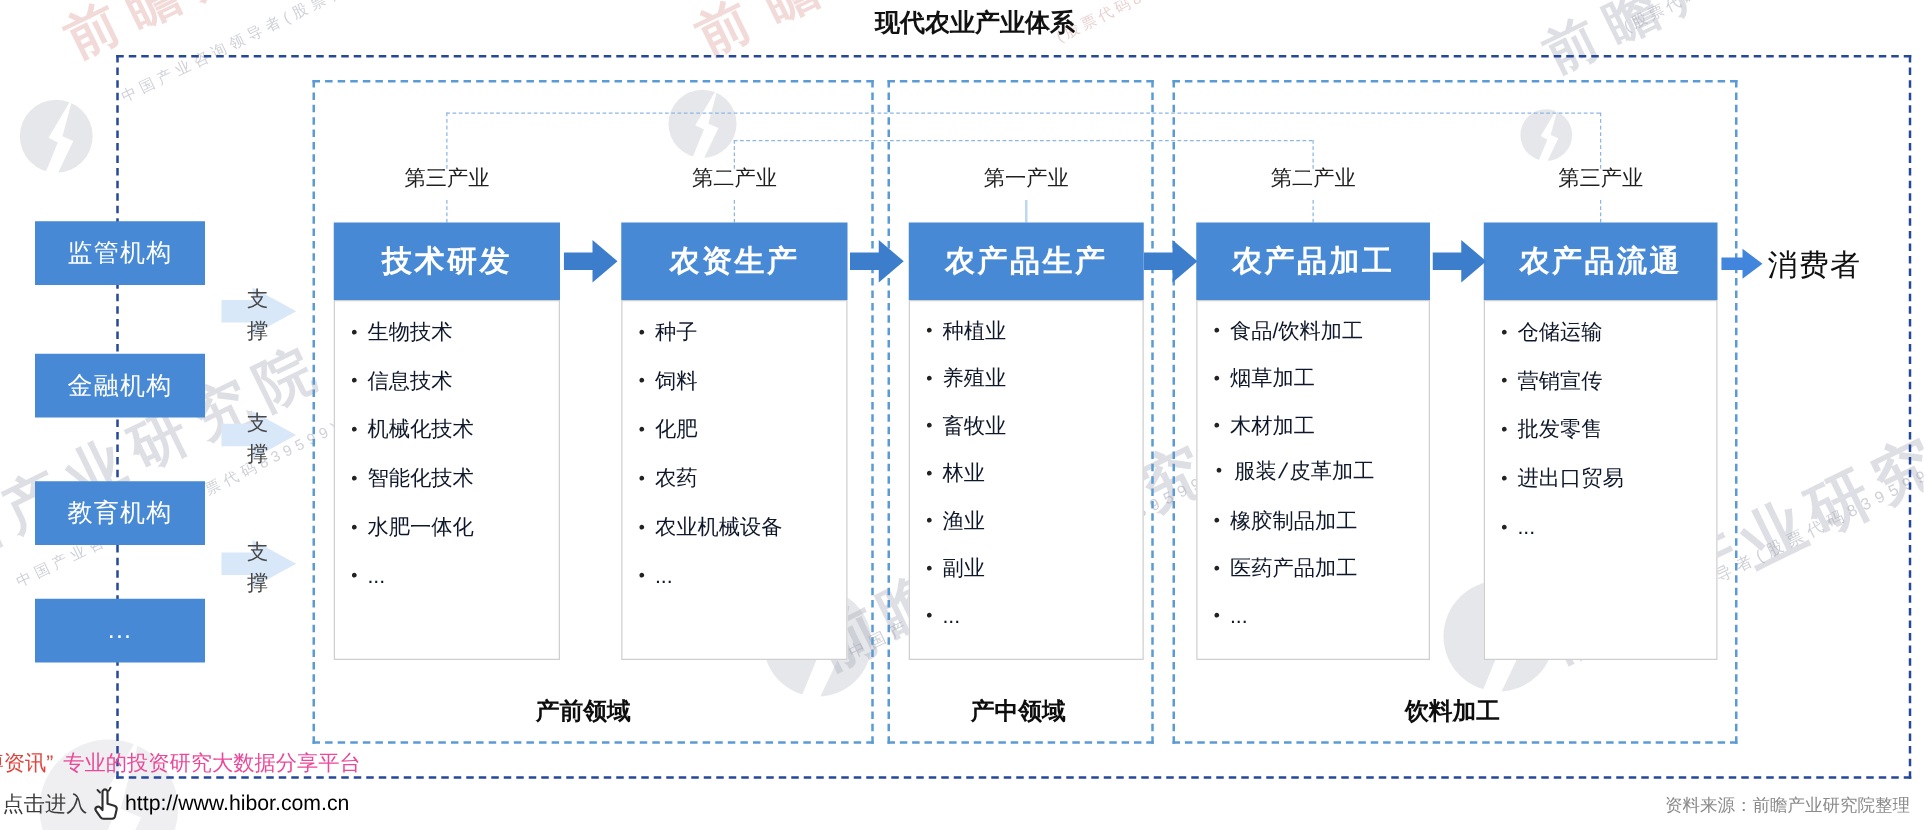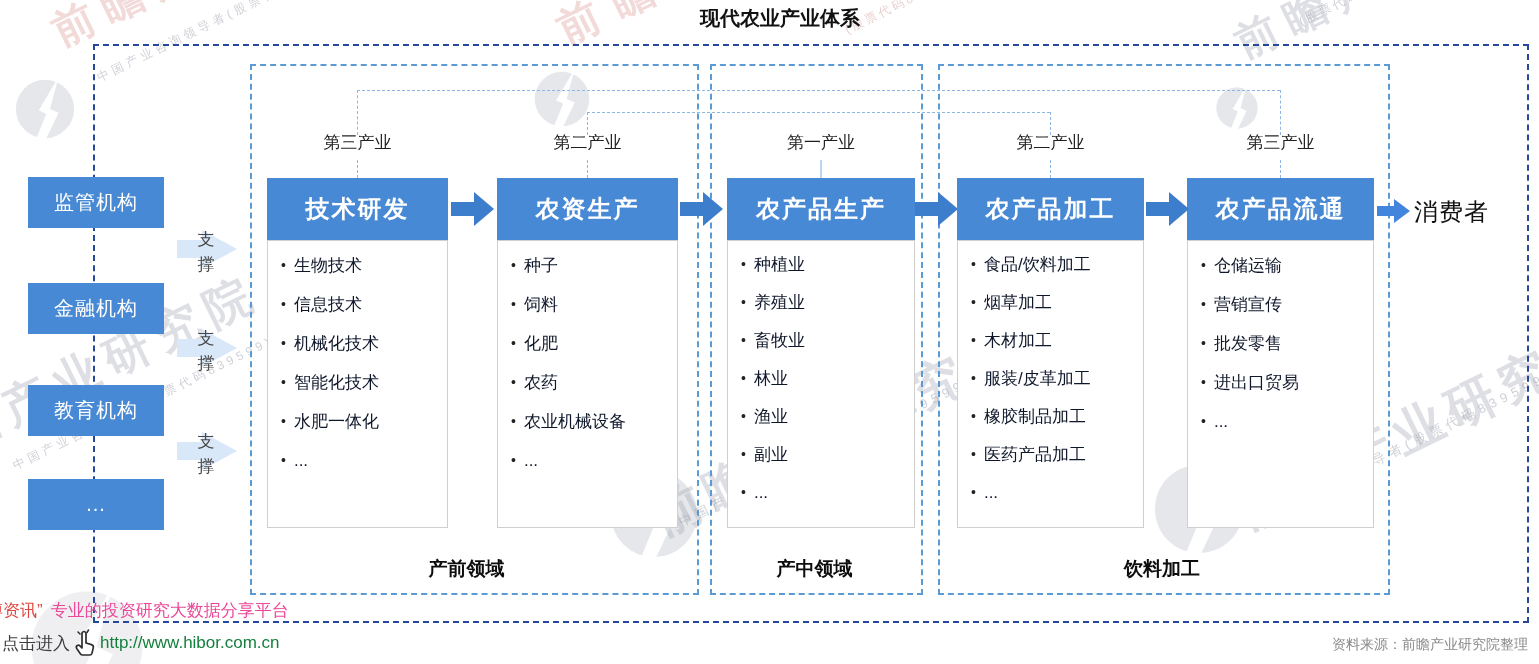"服装/皮革加工" li { font-family: none -> Liberation Mono, monospace }
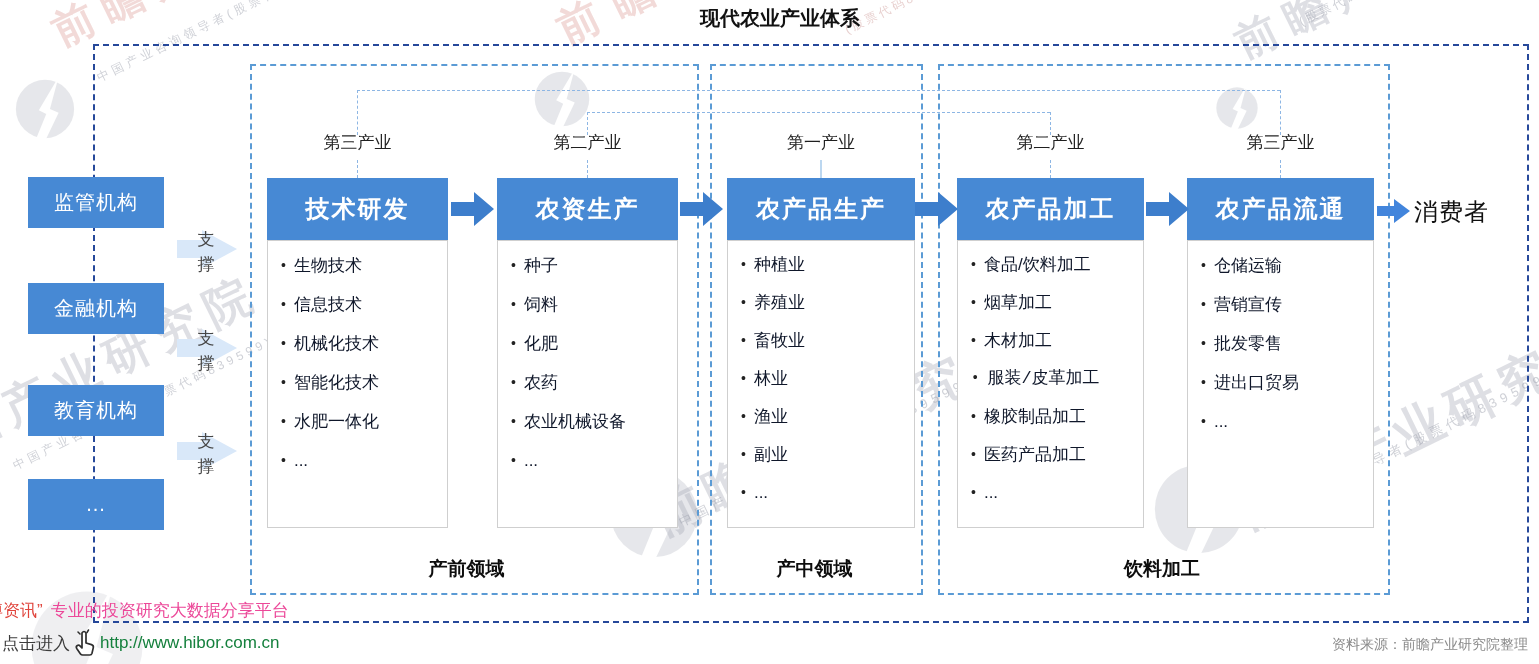"http://www.hibor.com.cn" .f-url { color: #15803d -> #000000 }
